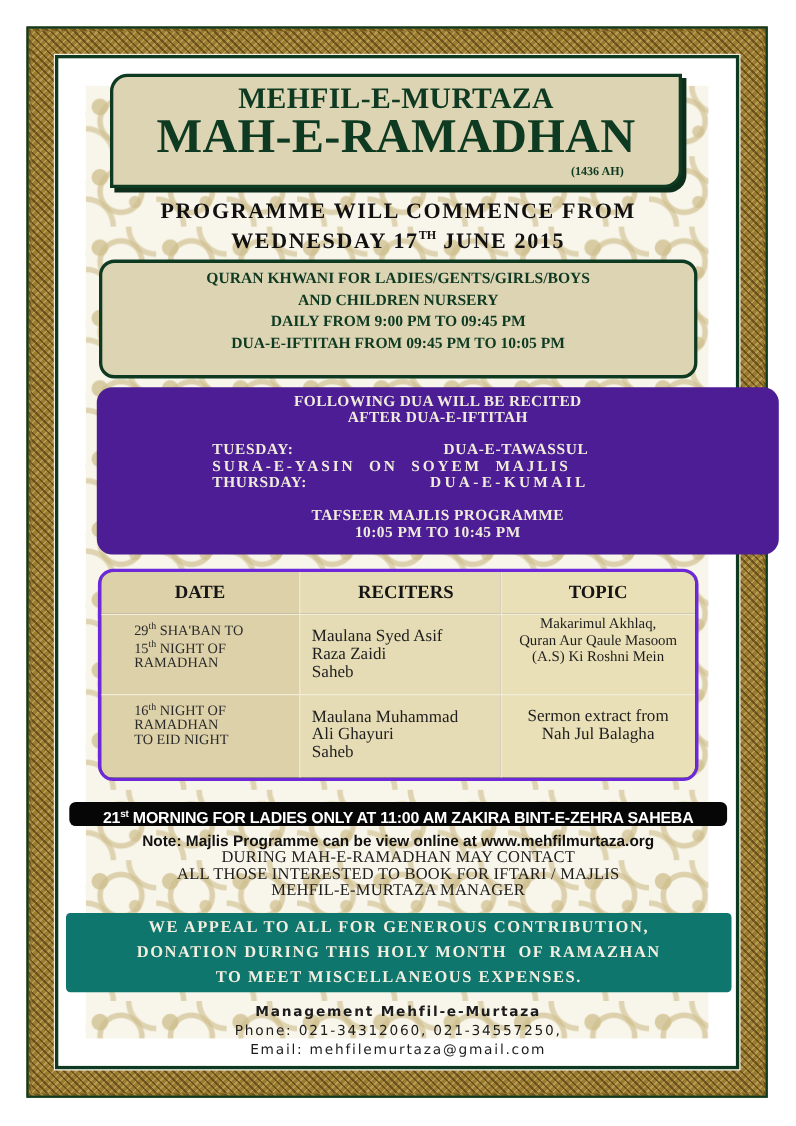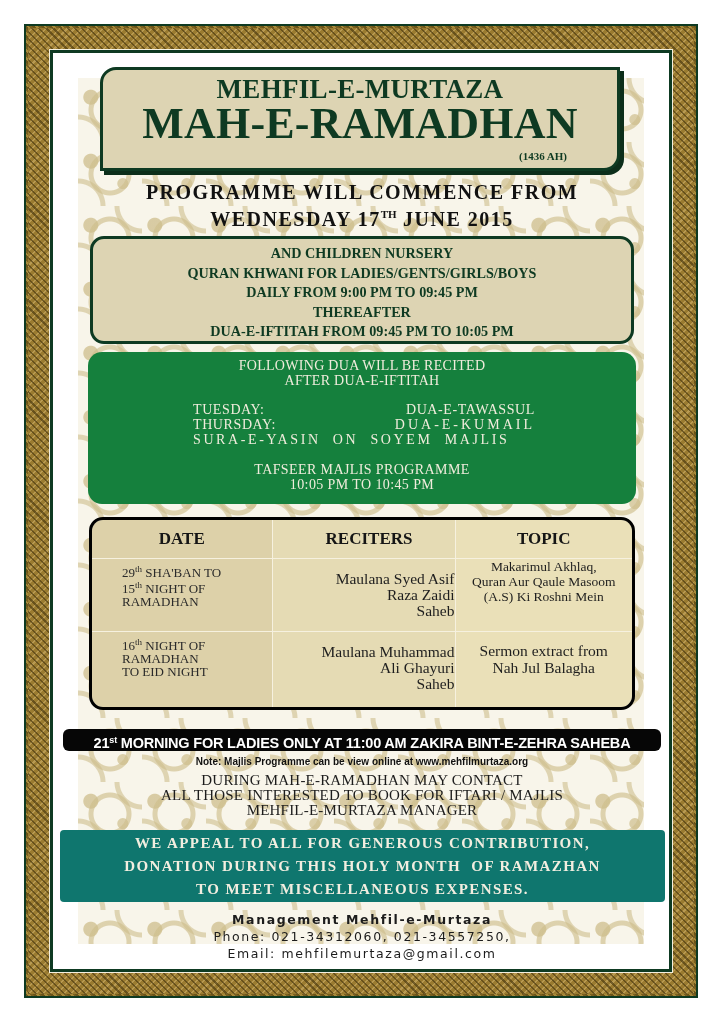"AND CHILDREN NURSERY" div { order: before "QURAN KHWANI FOR LADIES/GENTS/GIRLS/BOYS" -> after "QURAN KHWANI FOR LADIES/GENTS/GIRLS/BOYS" }
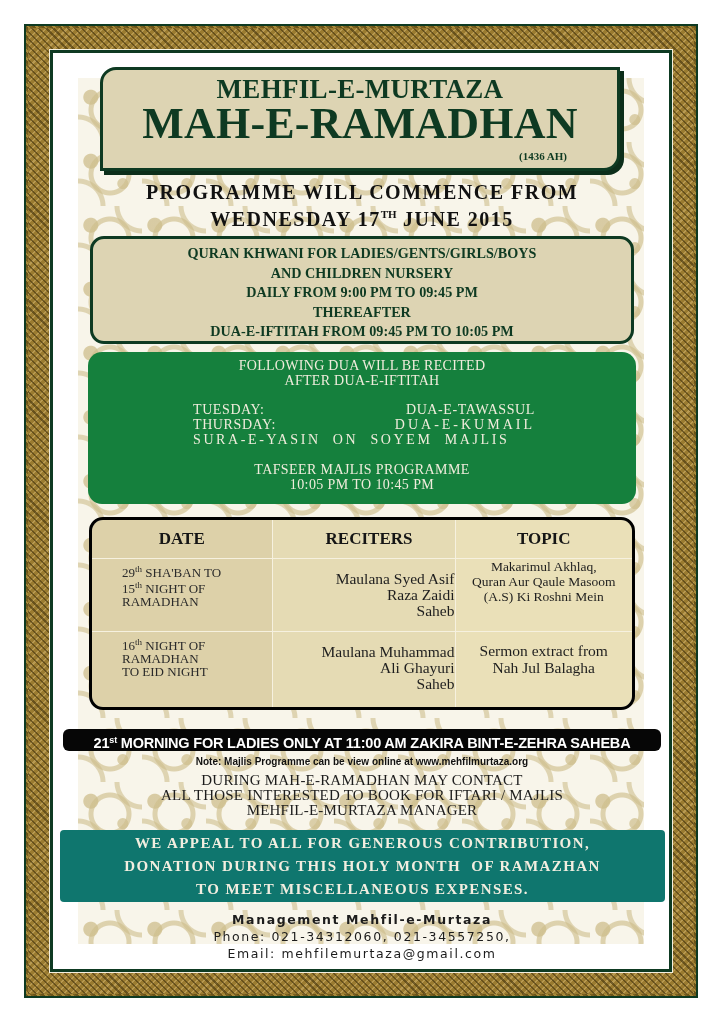"THEREAFTER" div { html: <div>THEREAFTER</div> -> none }
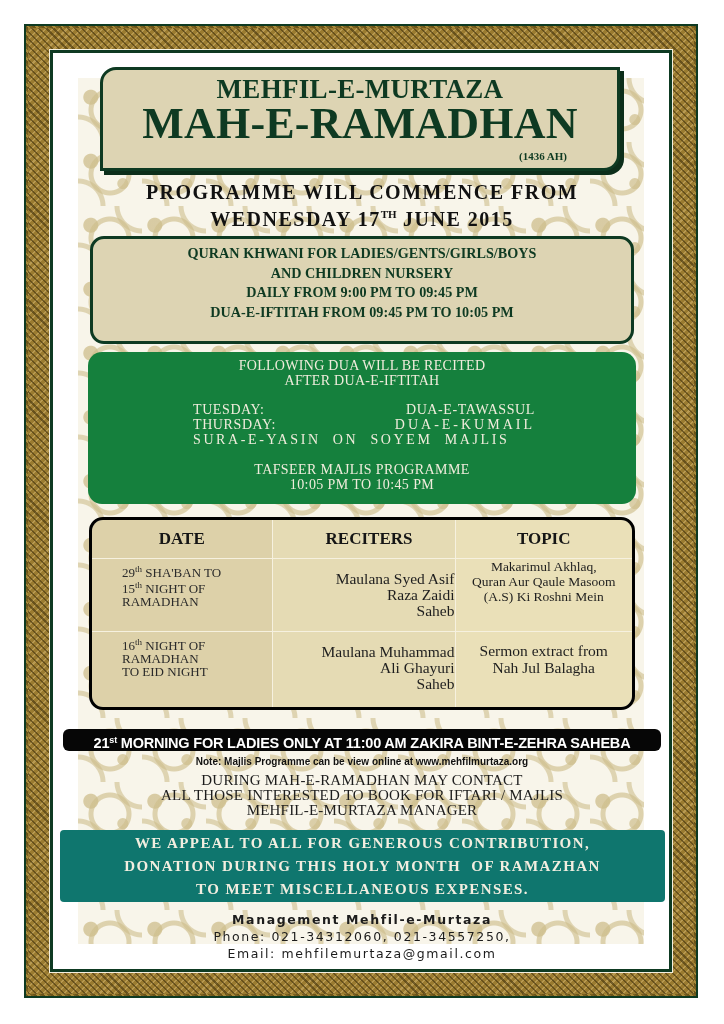"FOLLOWING DUA WILL BE RECITED" .dua-box { background: #15803d -> #4c1d95; font-weight: normal -> bold; width: 548px -> 620px }
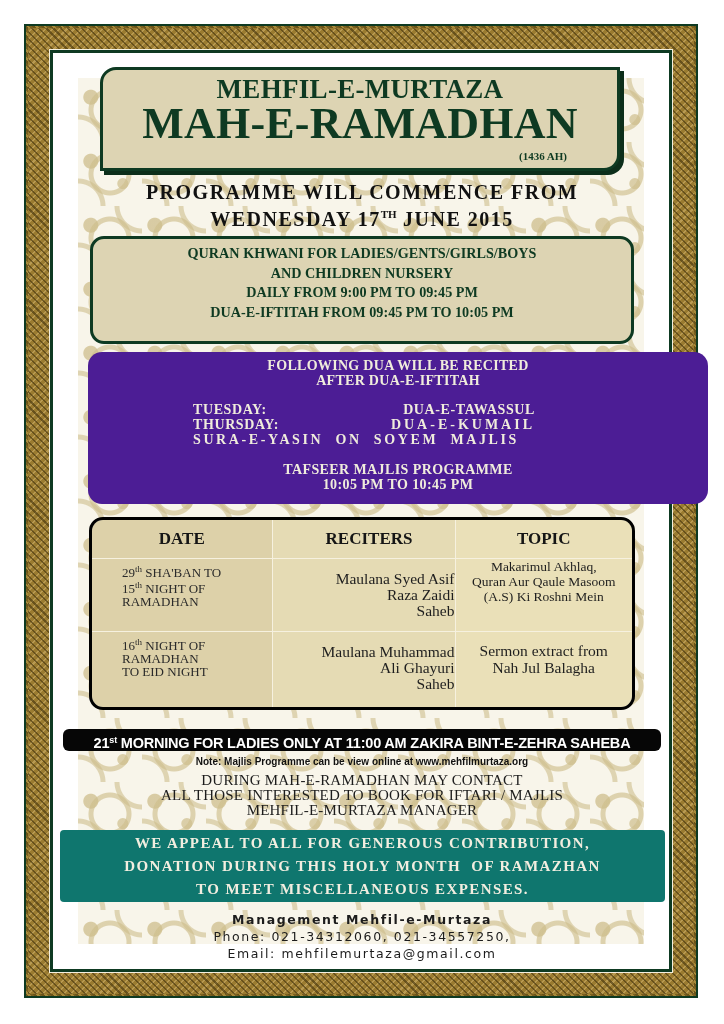"THURSDAY:" div.dua-row { order: before "SURA-E-YASIN ON SOYEM MAJLIS" -> after "SURA-E-YASIN ON SOYEM MAJLIS" }
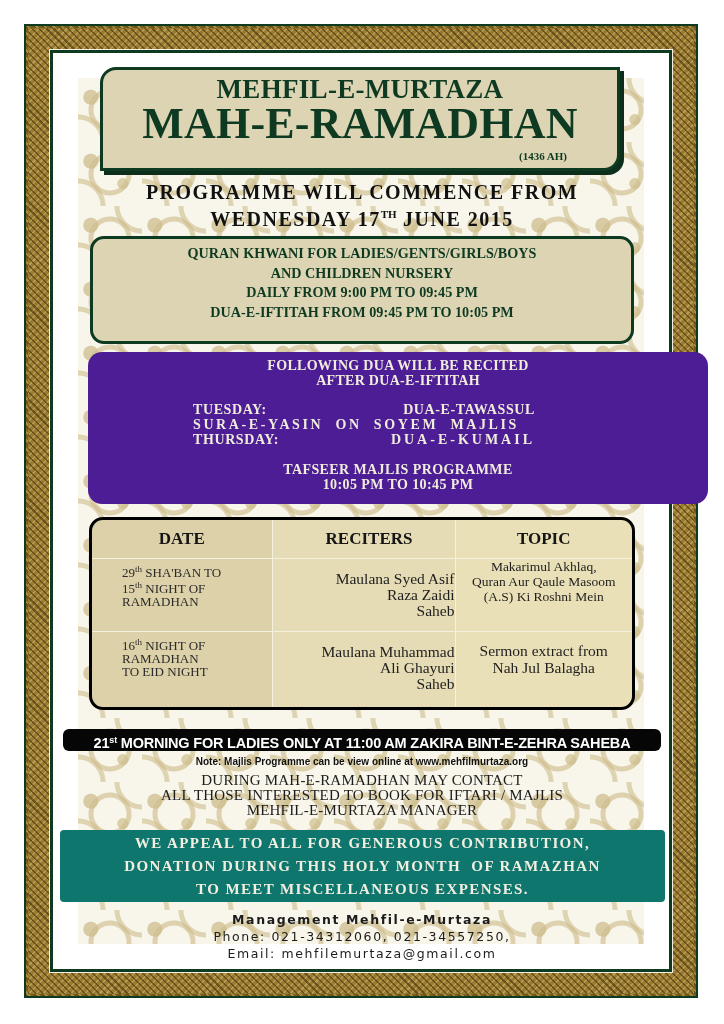"DATE" .sched { border: 3px solid #000000 -> 3px solid #6d28d9 }
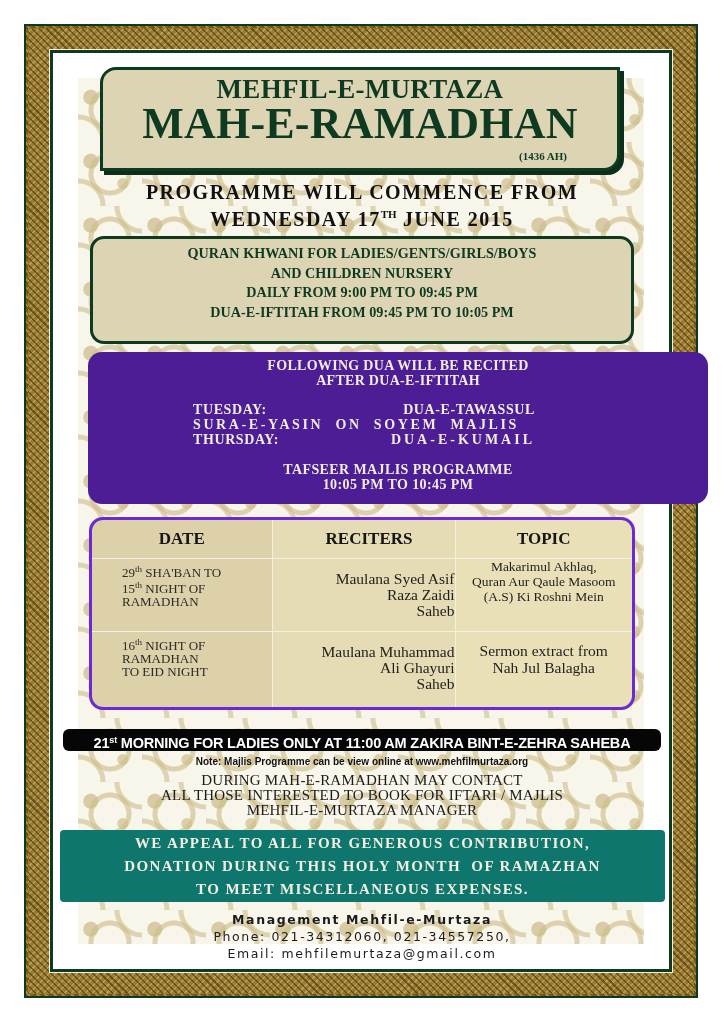"Maulana Syed Asif" .sched td.col-rec { text-align: right -> left }
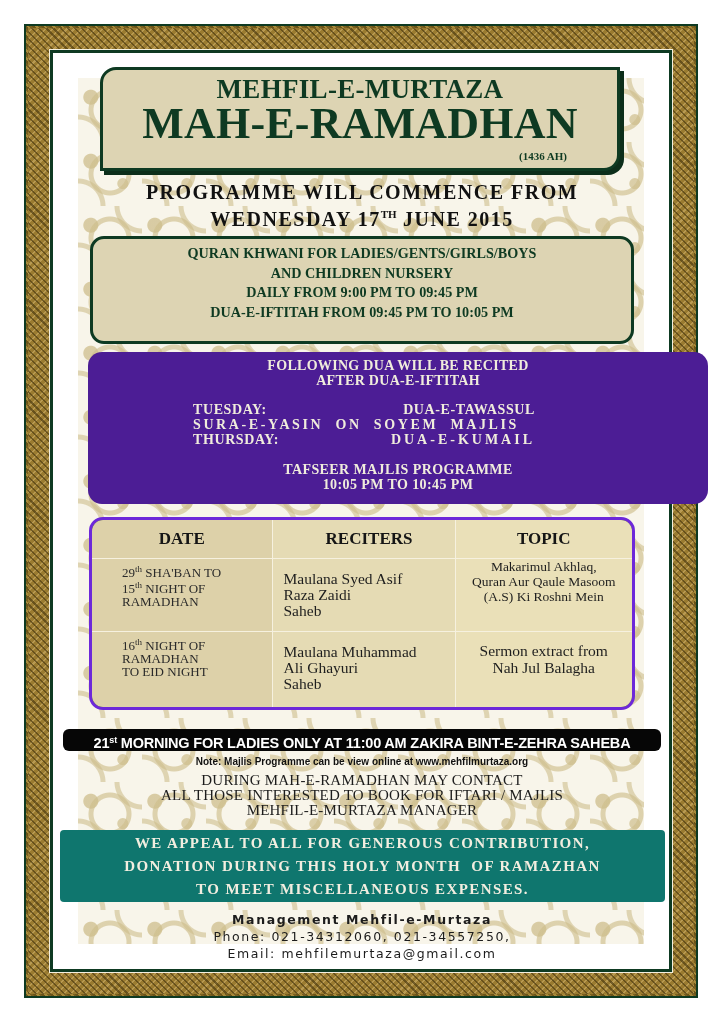"Note: Majlis Programme can be" .note { font-size: 10px -> 14px }
